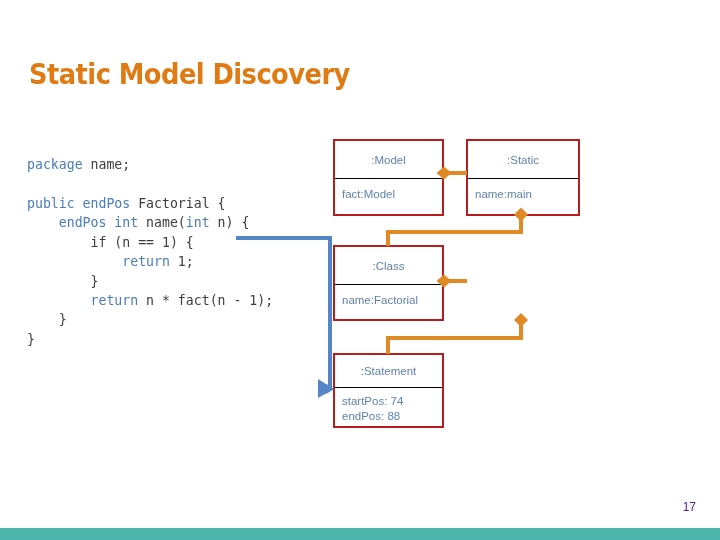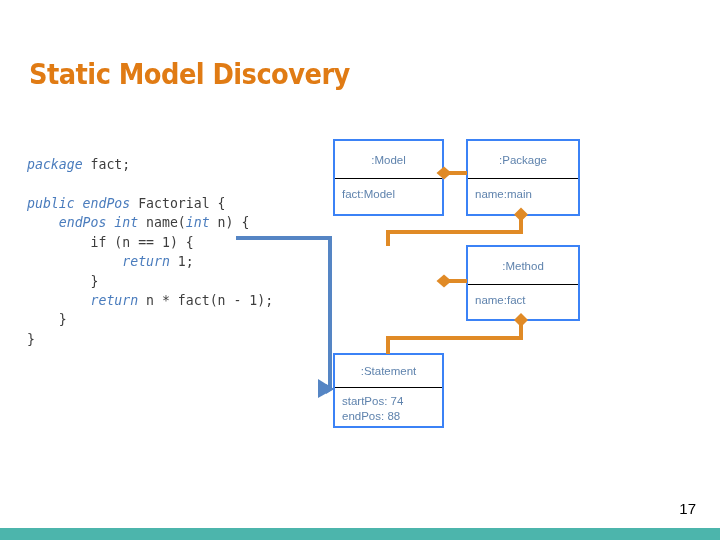"package" #code-block .kw { font-style: italic -> none }
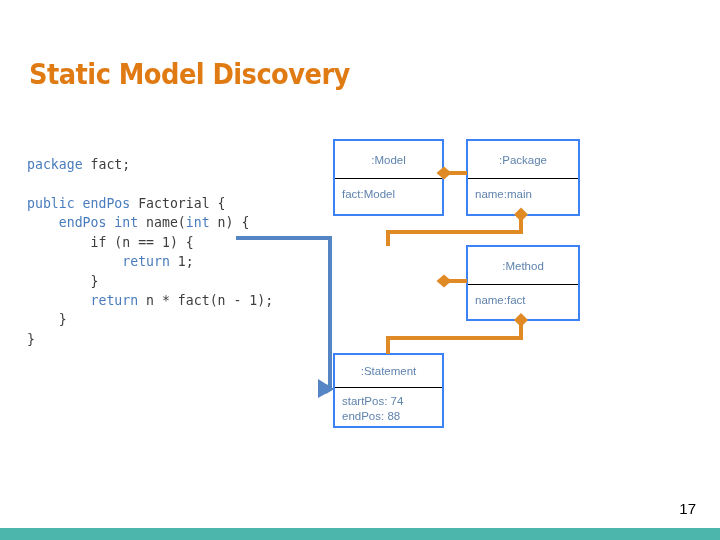"fact;" span.id { text: fact -> name }
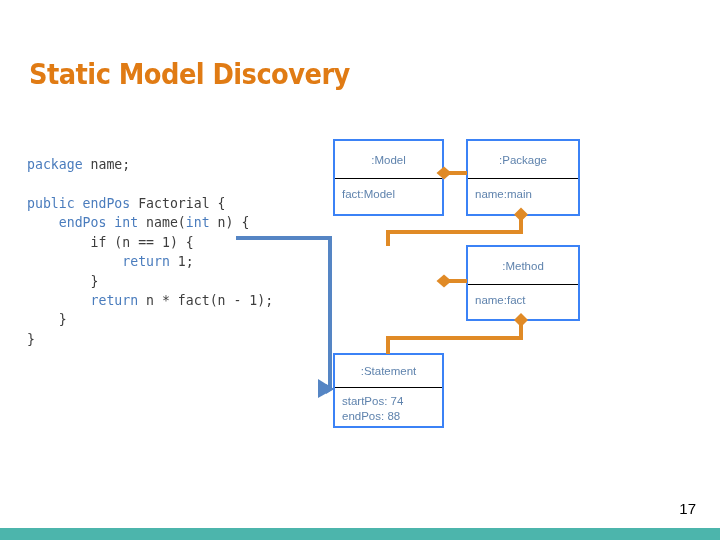":Model" .obj-box { border: 2px solid #3b82f6 -> 2px solid #b91c1c }
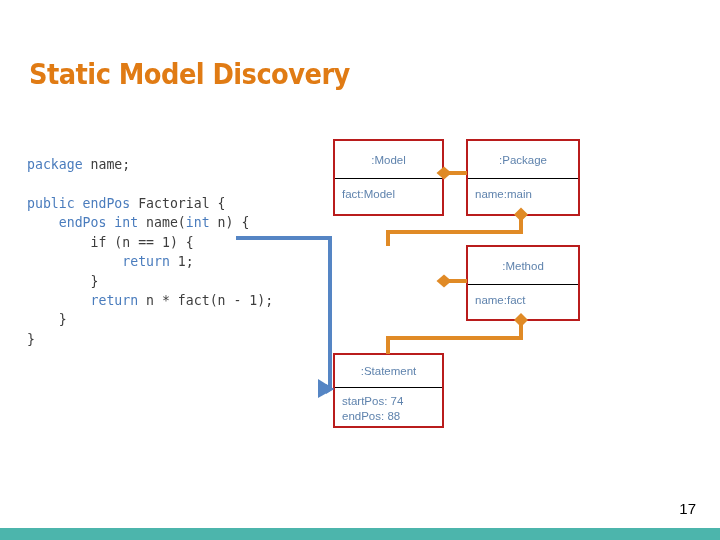":Package" div.obj-head { text: :Package -> :Static }
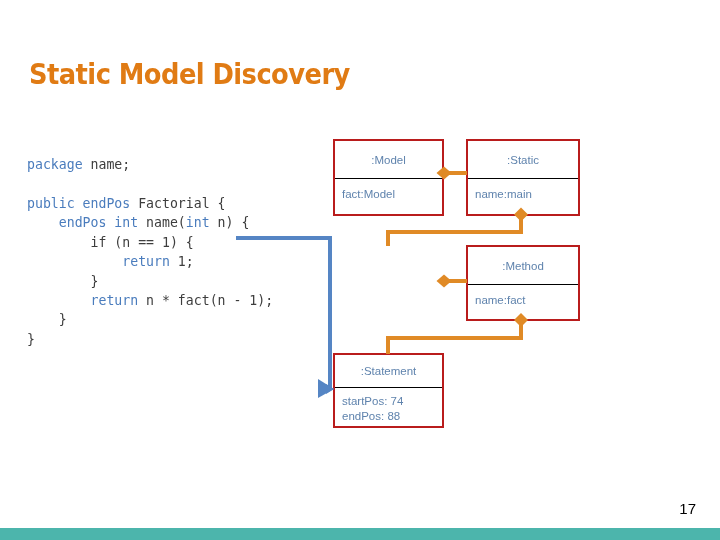":Class" div.obj-box { html: none -> <div> <div>:Class</div> <div>name:Factorial</div> </div> }
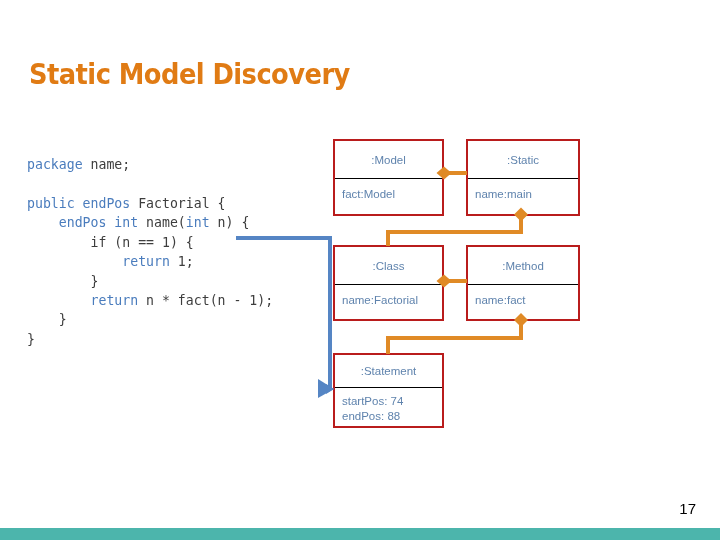":Method" div.obj-box { html: <div> <div>:Method</div> <div>name:fact</div> </div> -> none }
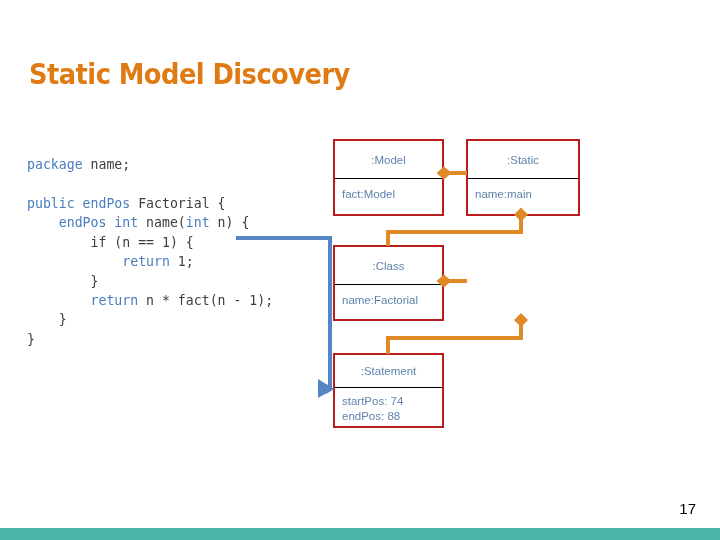"17" #page-number { color: #000000 -> #4c1d95; font-size: 15px -> 12px }
